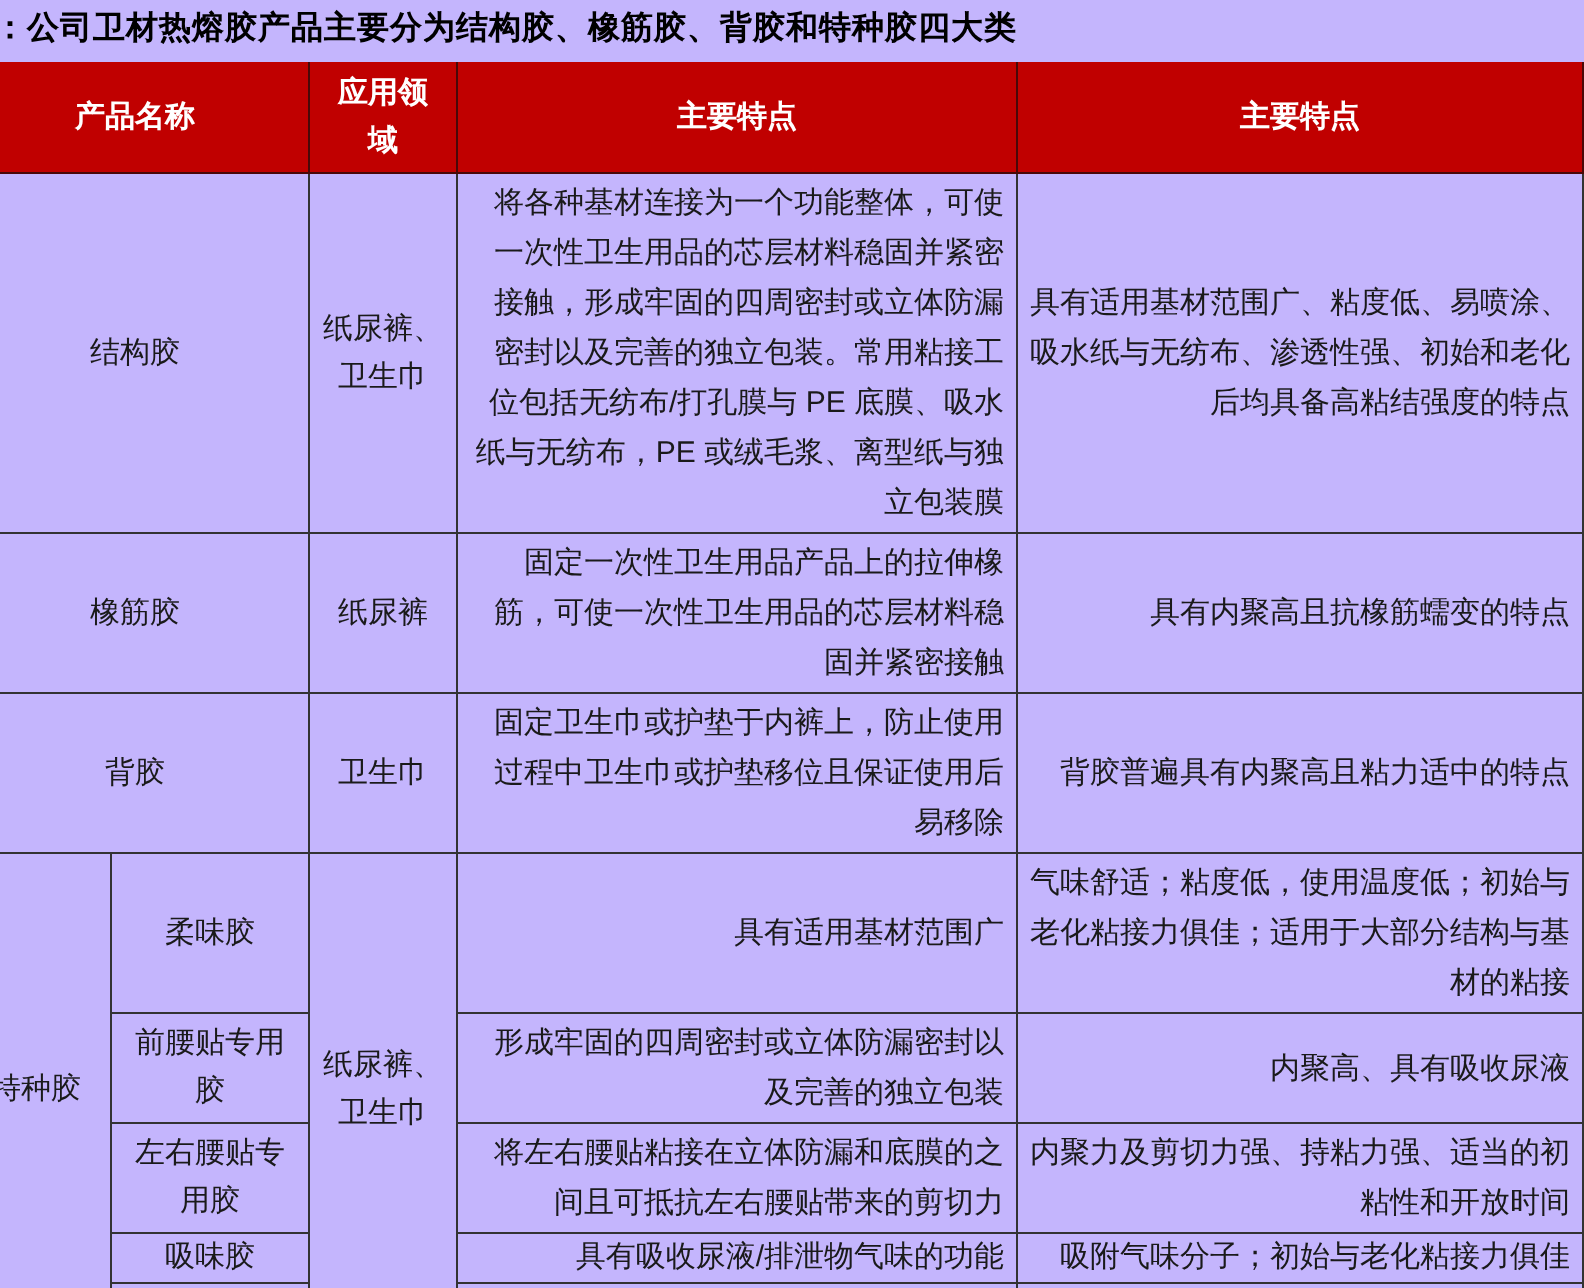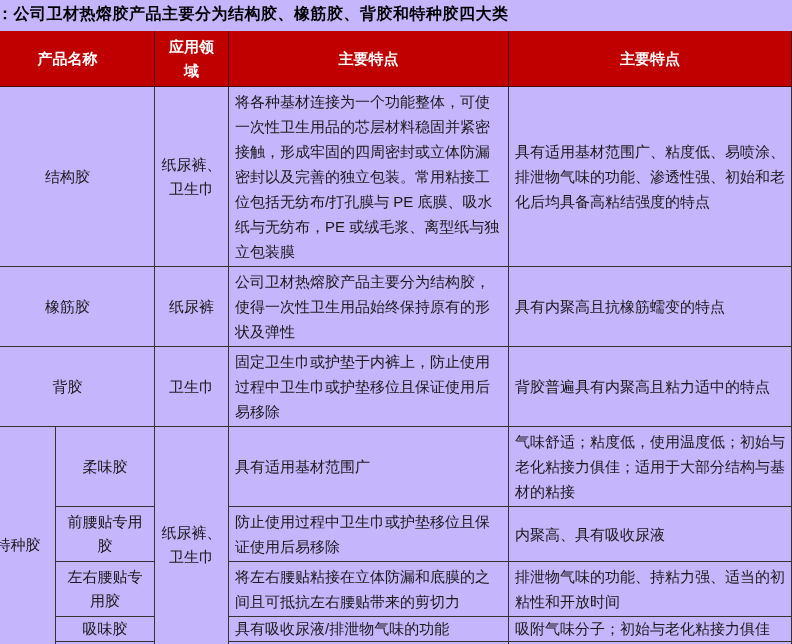"将各种基材连接为一个功能整体，可使一次性卫生用品的芯层材料稳固并紧密接触，形成牢" td.text-cell { text-align: left -> right }
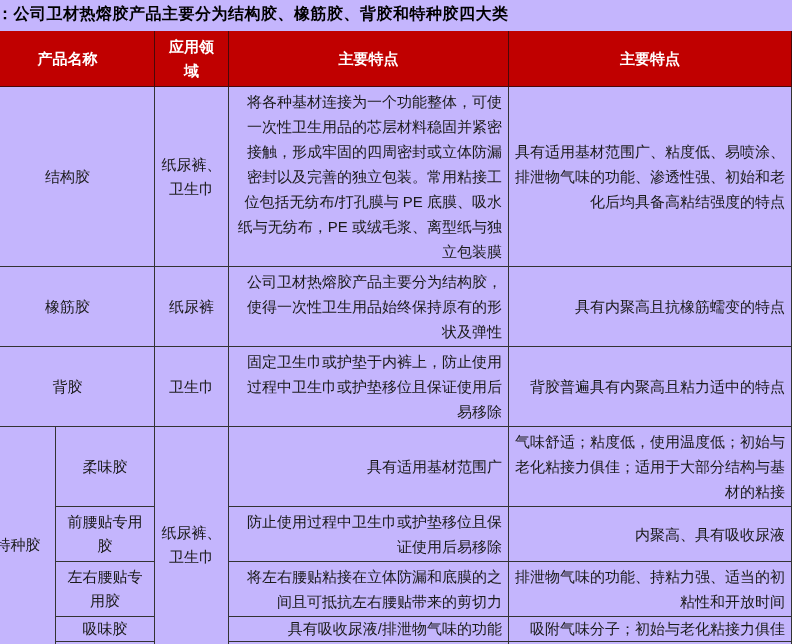"具有适用基材范围广、粘度低、易喷涂、排泄物气味的功能、渗透性强、初始和老化后均具" td.text-cell { text: 排泄物气味的功能 -> 吸水纸与无纺布 }
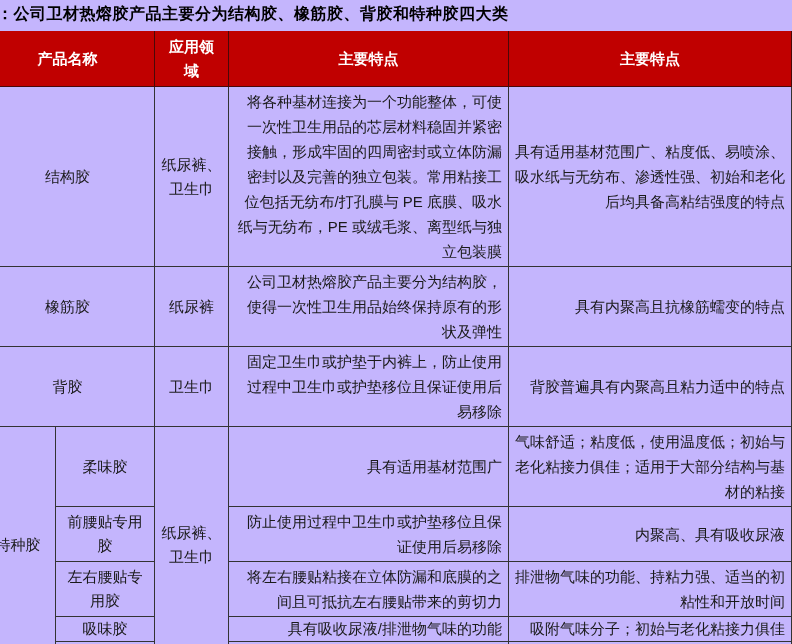"公司卫材热熔胶产品主要分为结构胶，使得一次性卫生用品始终保持原有的形状及弹性" td.text-cell { text: 公司卫材热熔胶产品主要分为结构胶，使得一次性卫生用品始终保持原有的形状及弹性 -> 固定一次性卫生用品产品上的拉伸橡筋，可使一次性卫生用品的芯层材料稳固并紧密接触 }
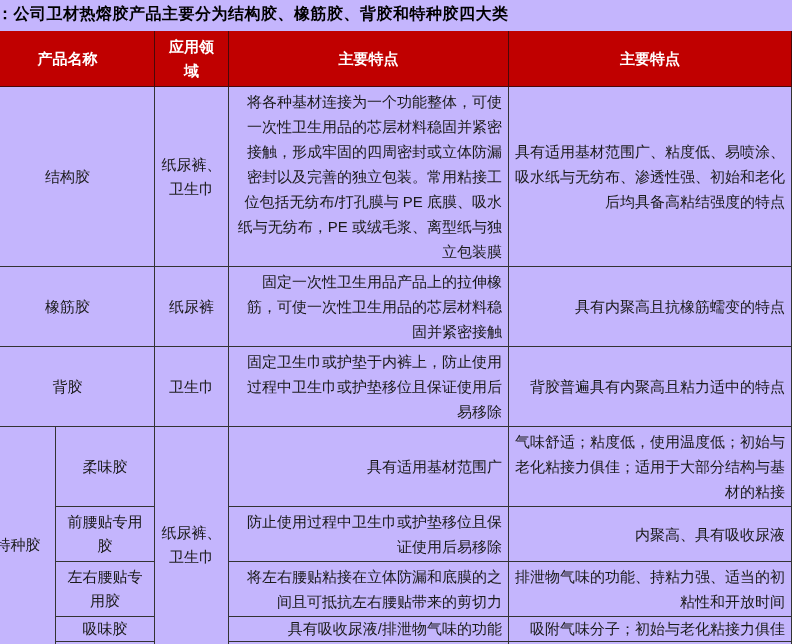"防止使用过程中卫生巾或护垫移位且保证使用后易移除" td.text-cell { text: 防止使用过程中卫生巾或护垫移位且保证使用后易移除 -> 形成牢固的四周密封或立体防漏密封以及完善的独立包装 }
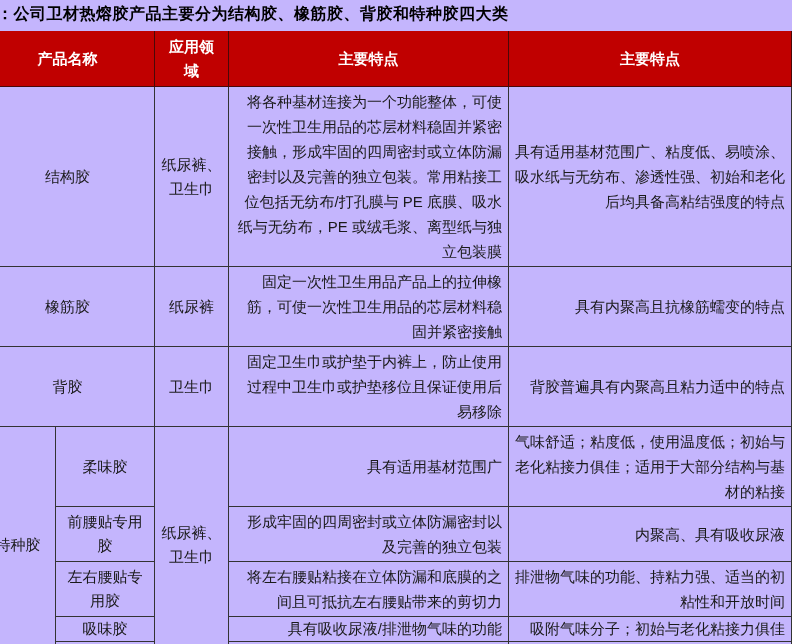"排泄物气味的功能、持粘力强、适当的初粘性和开放时间" td.text-cell { text: 排泄物气味的功能 -> 内聚力及剪切力强 }
